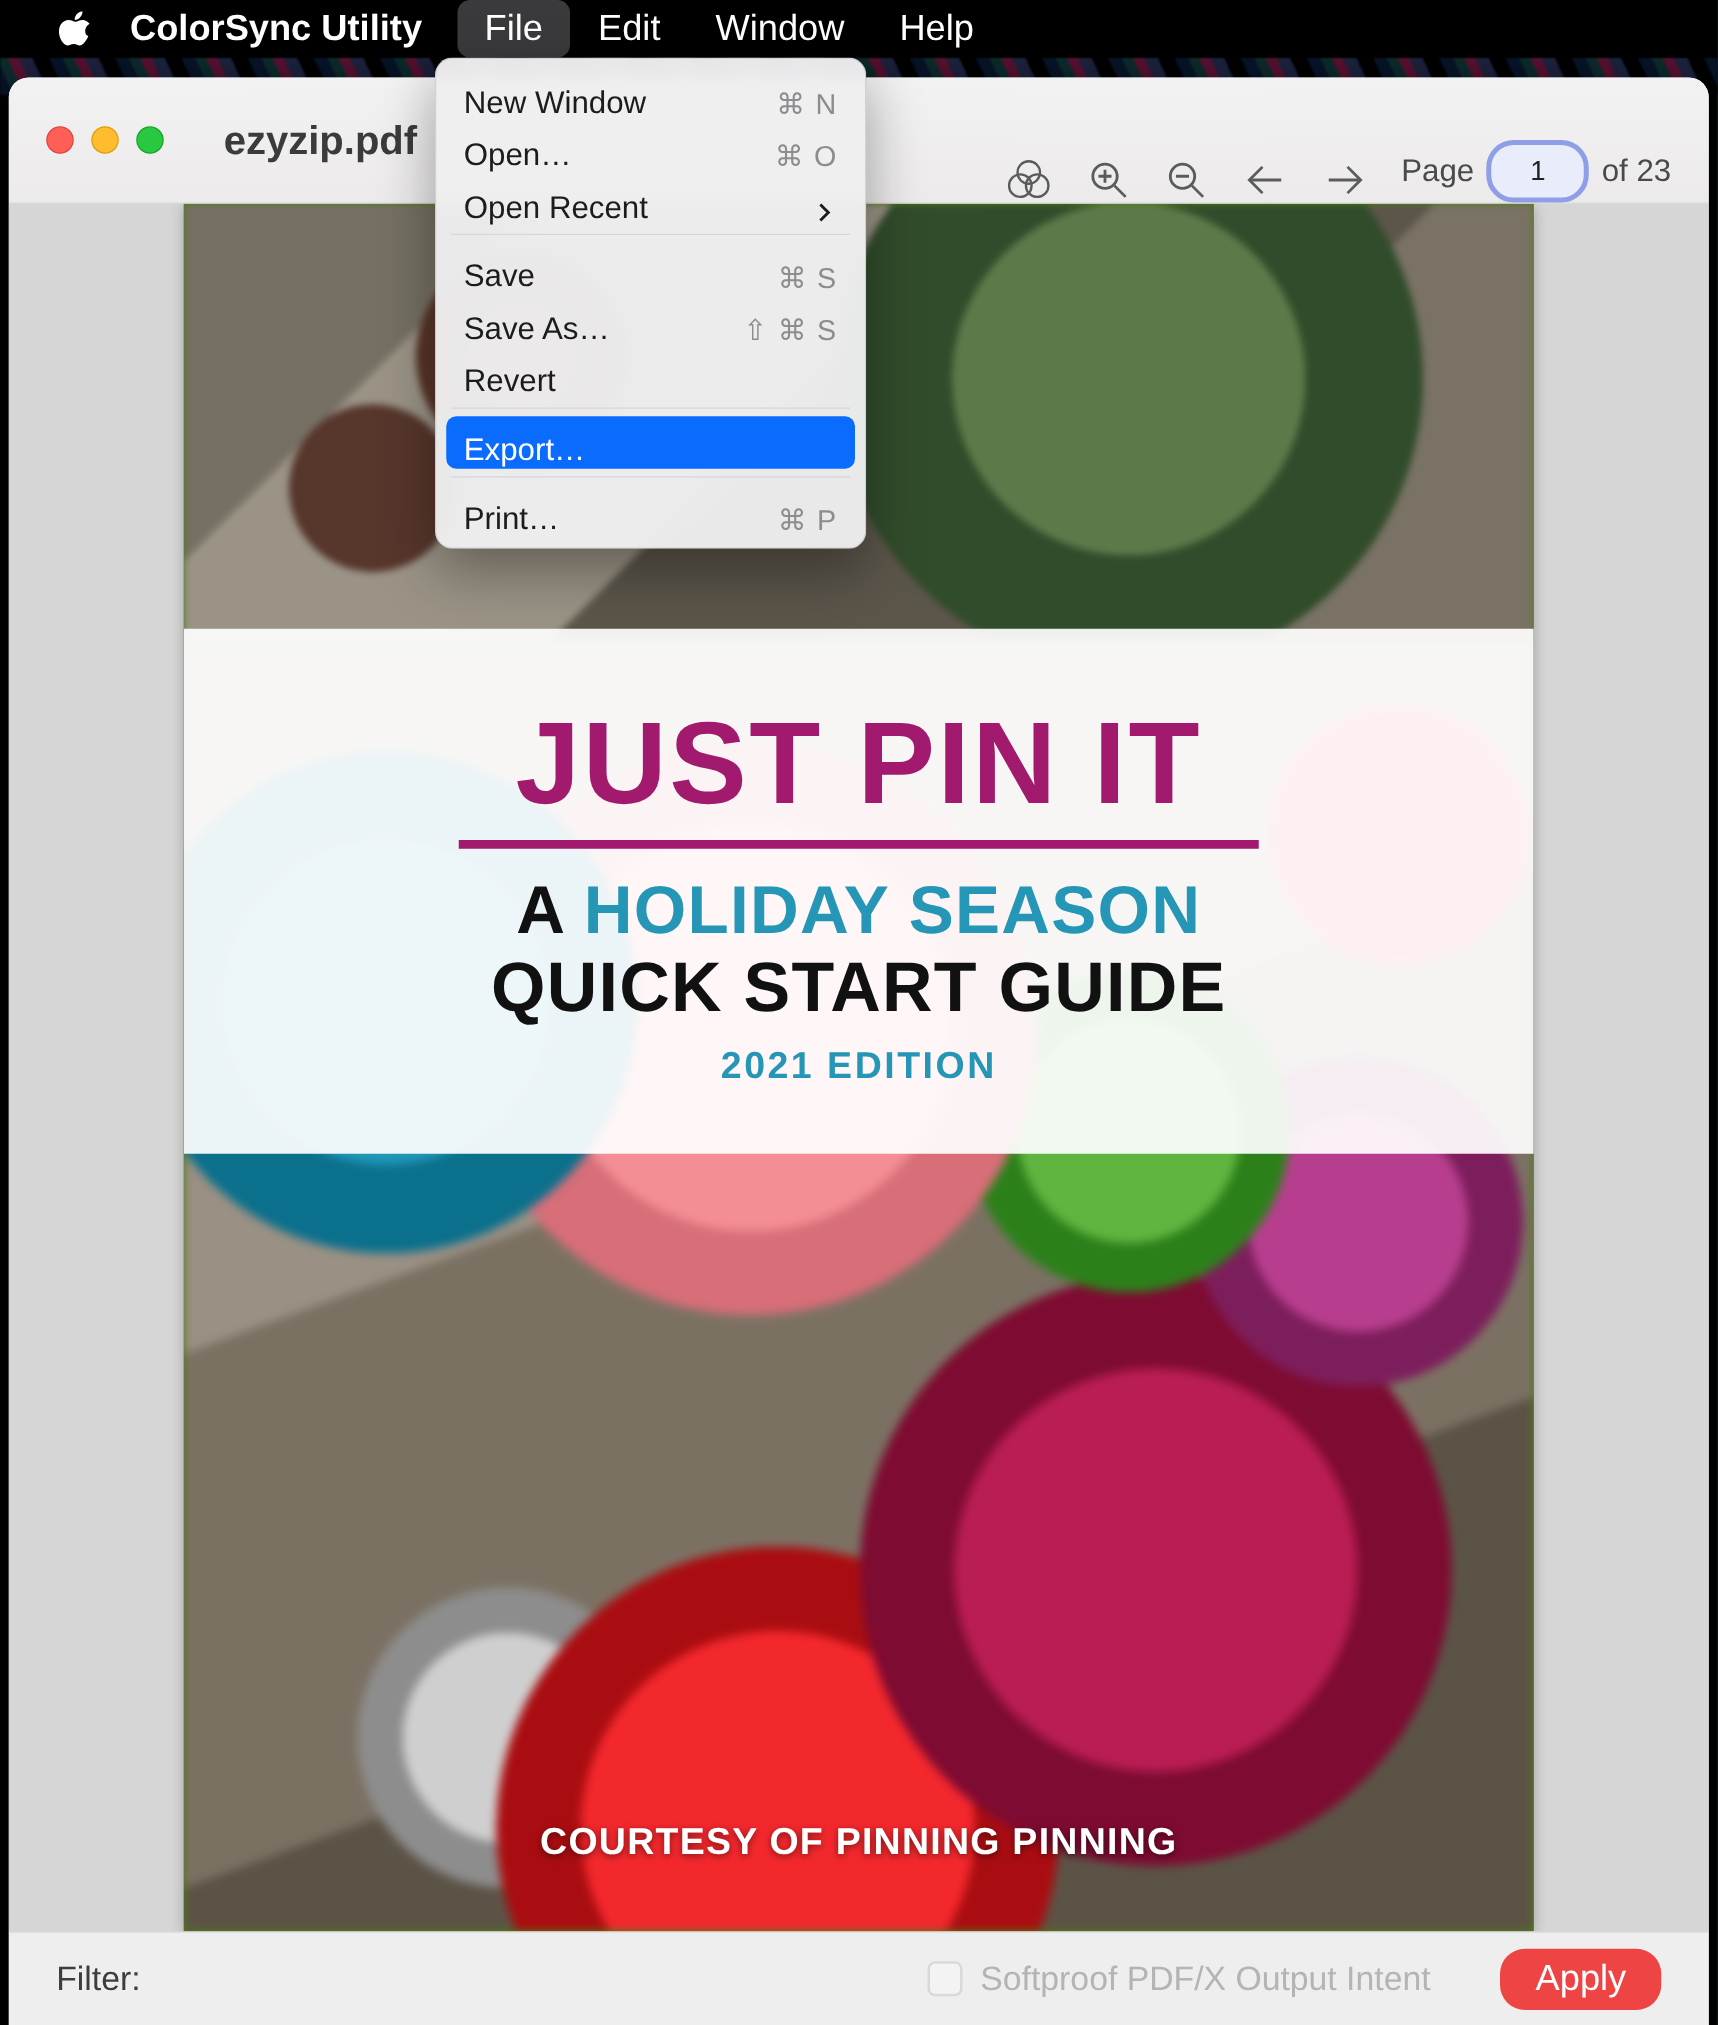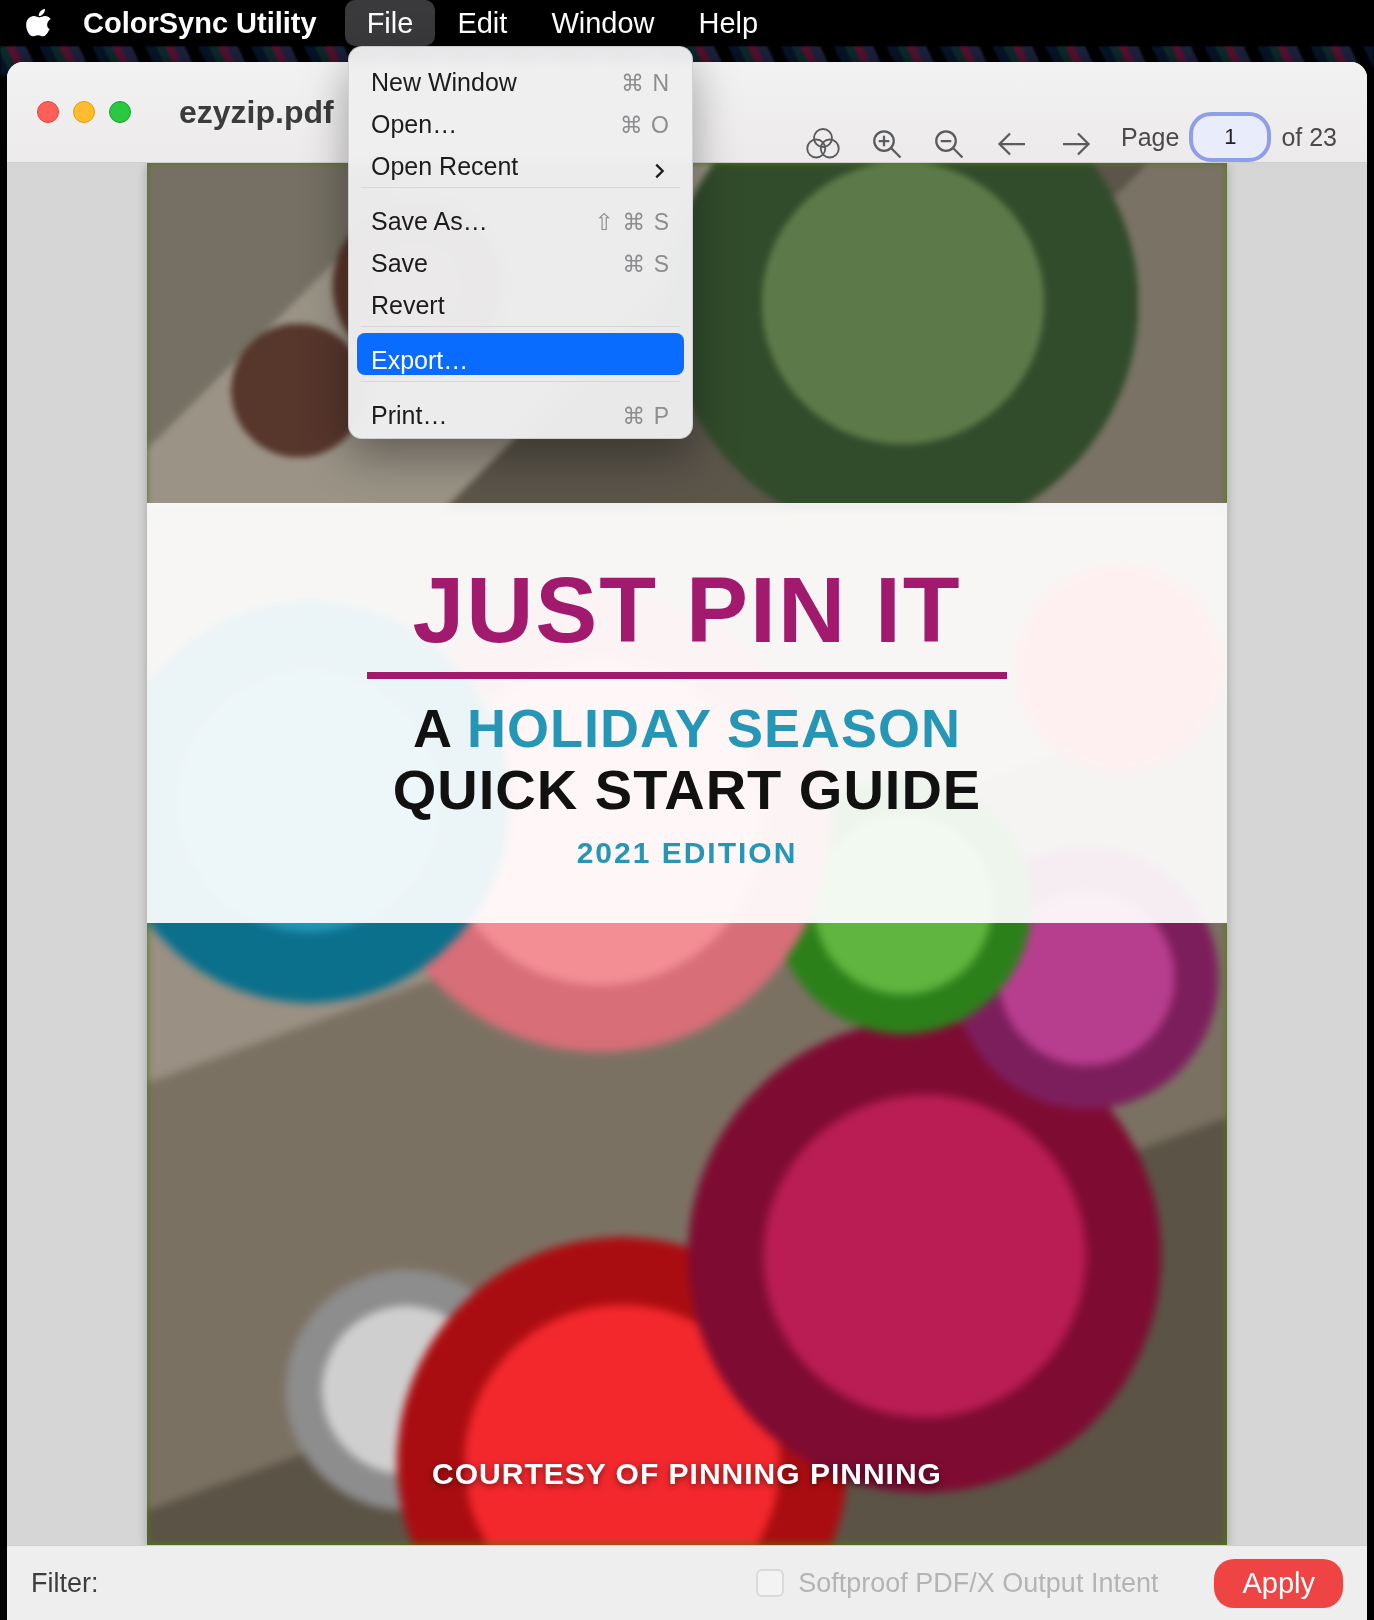"ColorSync Utility" .menubar { padding-left: 25px -> 46px }
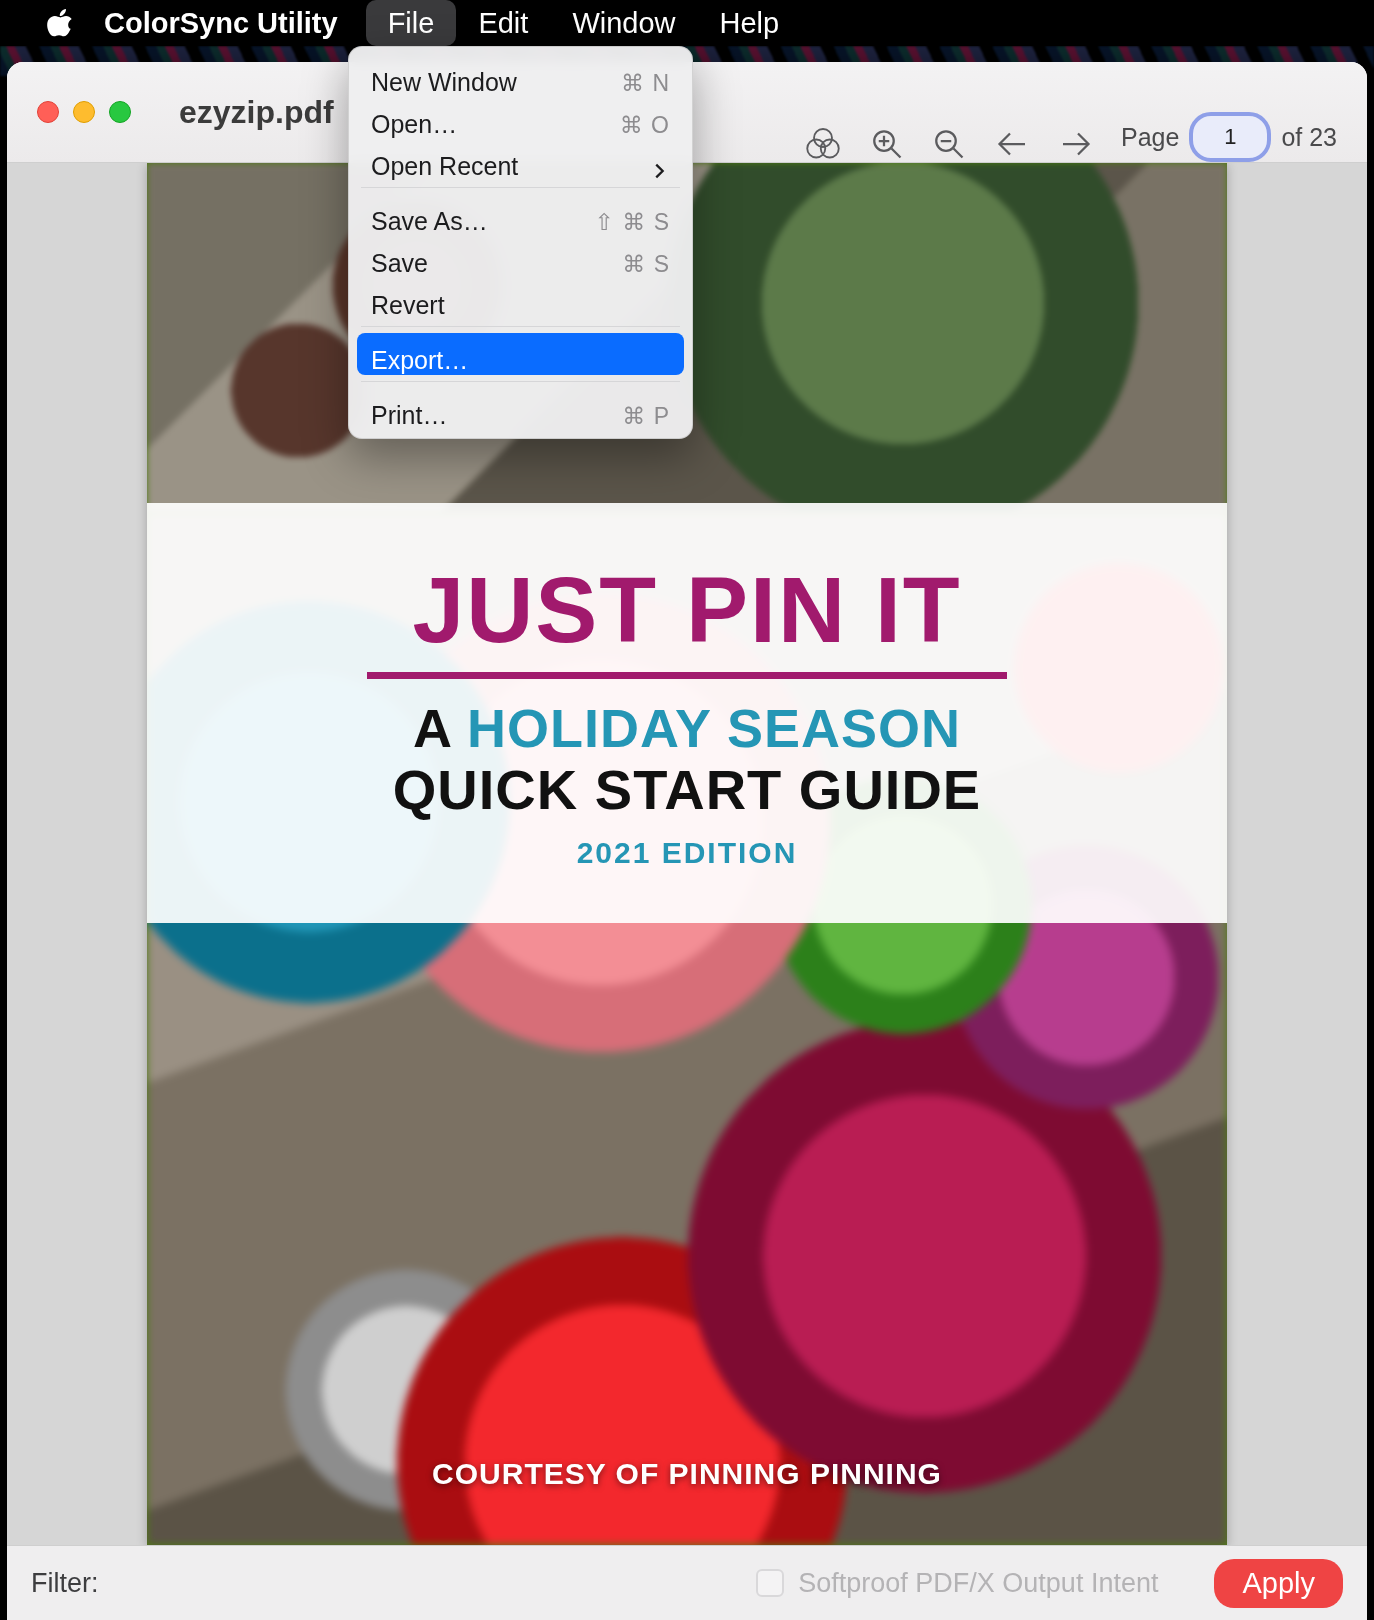"Save As…" div.dd-item { order: before "Save" -> after "Save" }
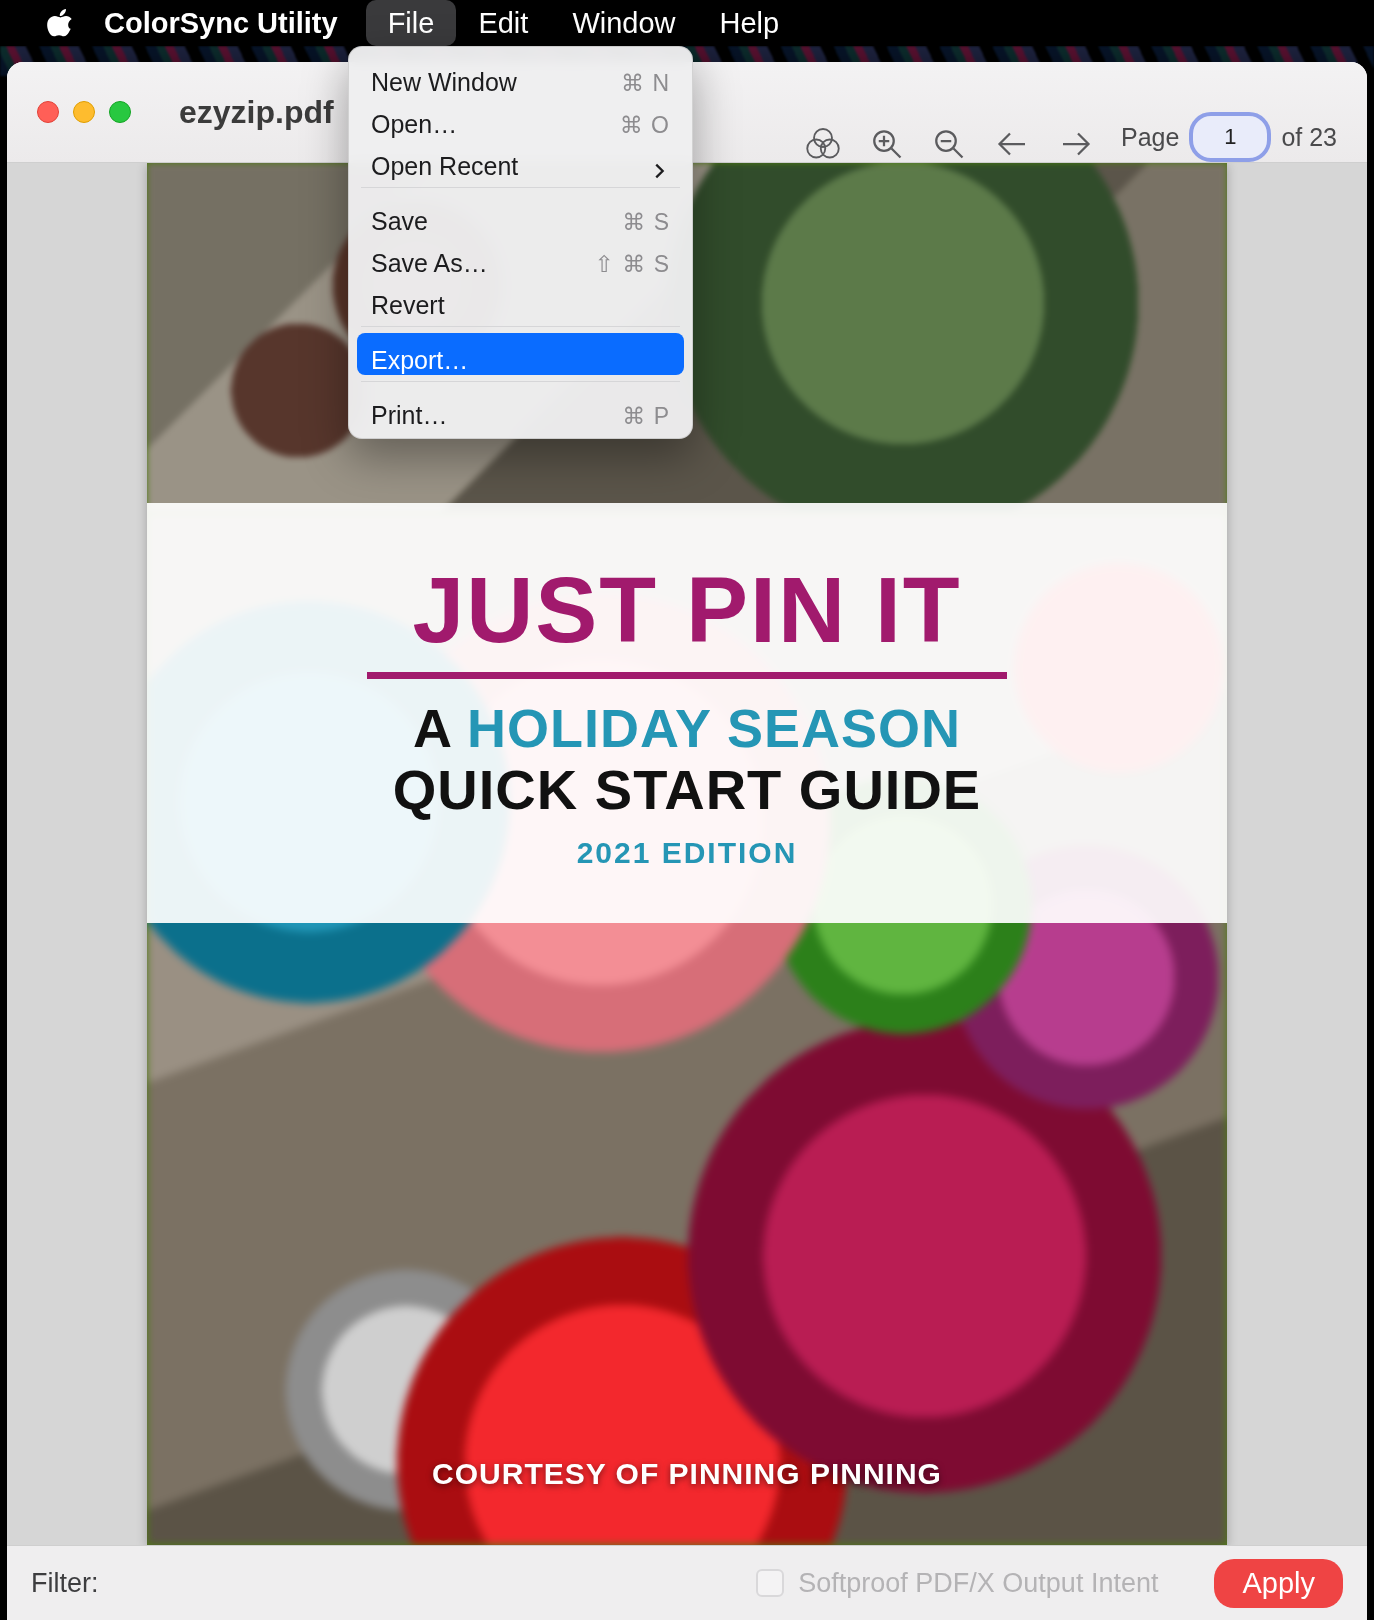"Filter:" .bottombar { padding: 0 24px -> 0 38px }
